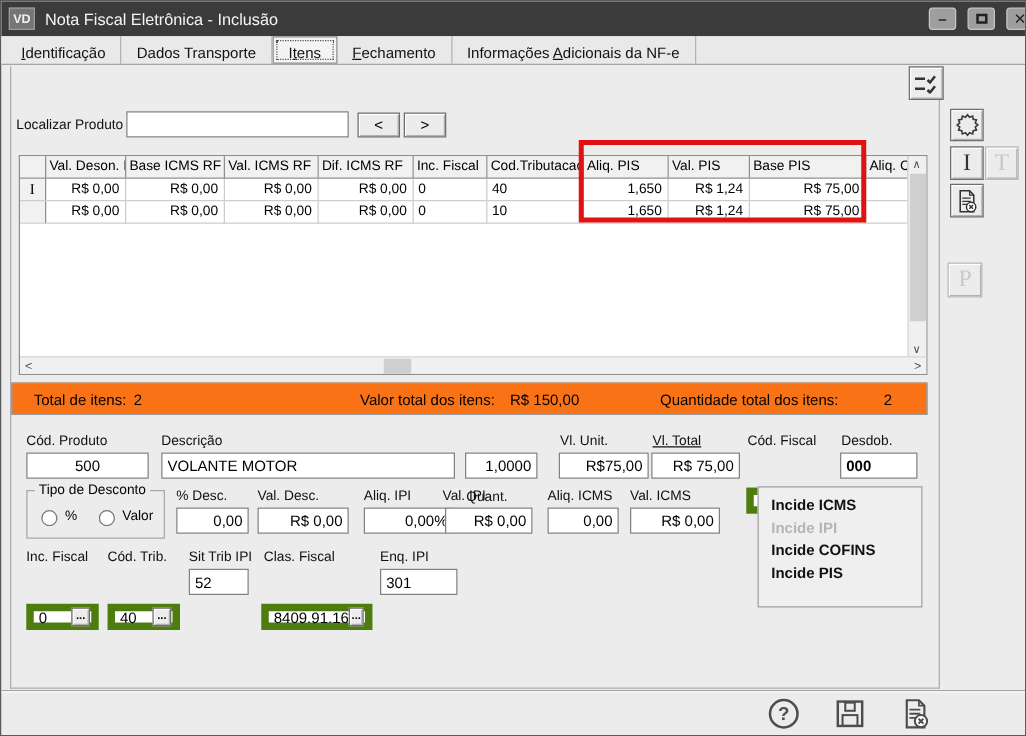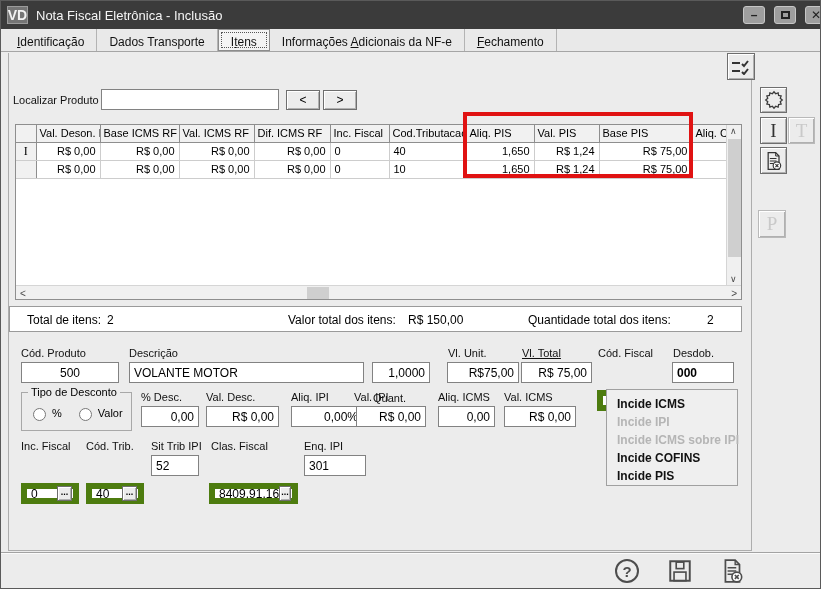"VD" .vd-badge { font-size: 14px -> 10px }
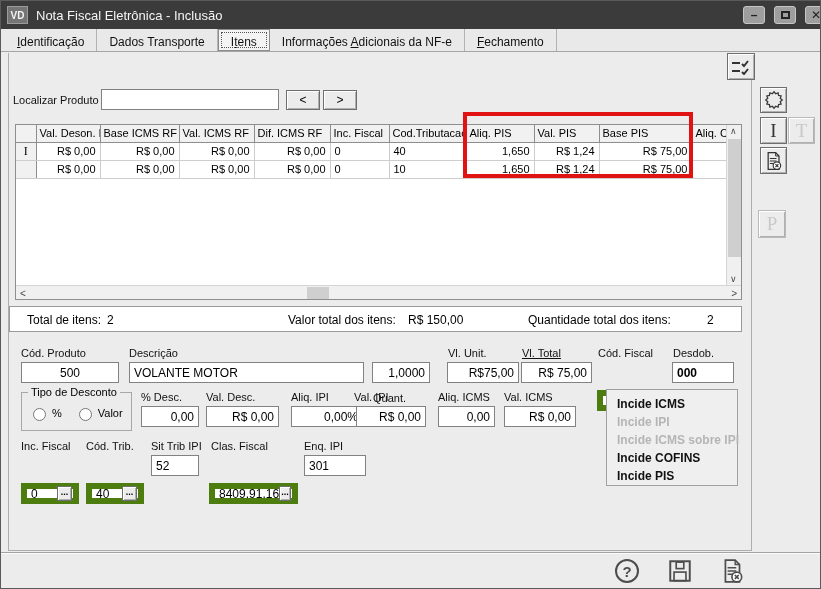"Informações Adicionais da NF-e" div.tab { order: before "Fechamento" -> after "Fechamento" }
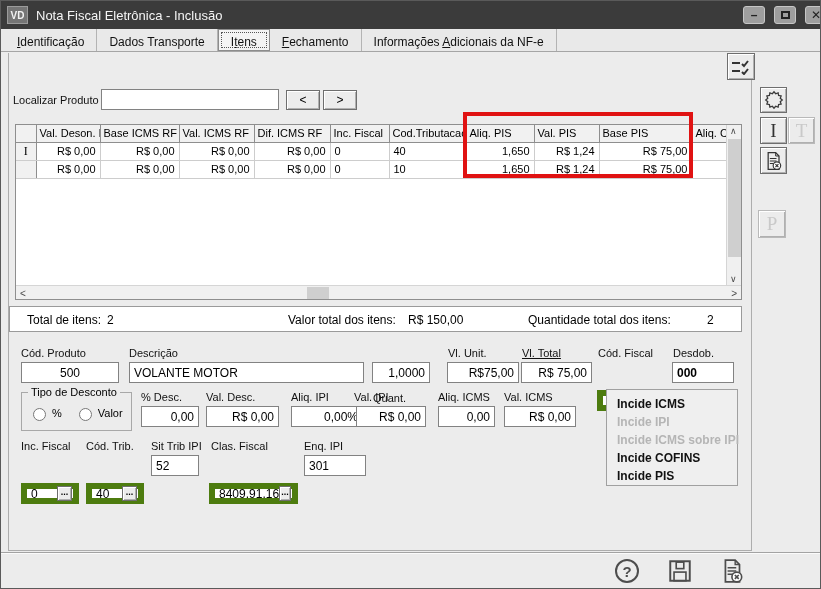"Total de itens:" .totals { background: #ffffff -> #f97316 }
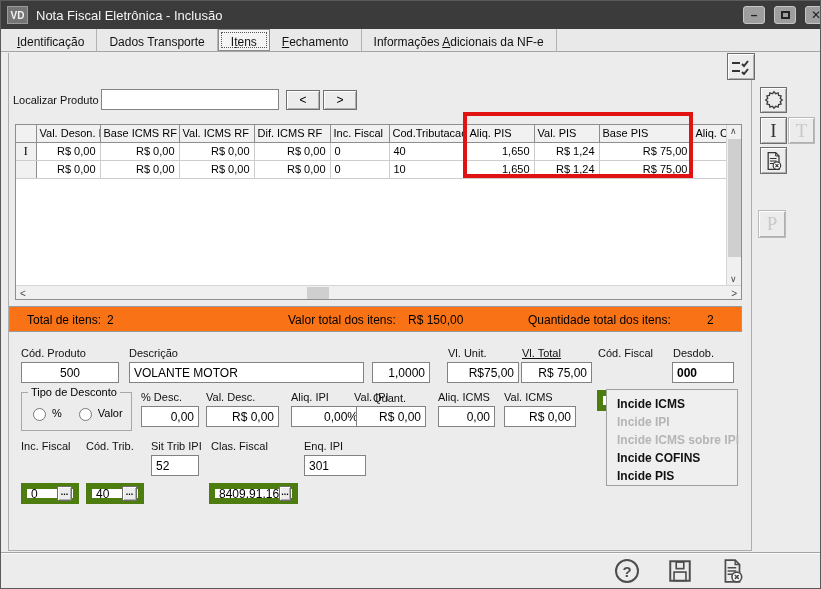"Incide ICMS sobre IPI" div.incide-item { html: <div>Incide ICMS sobre IPI</div> -> none }
